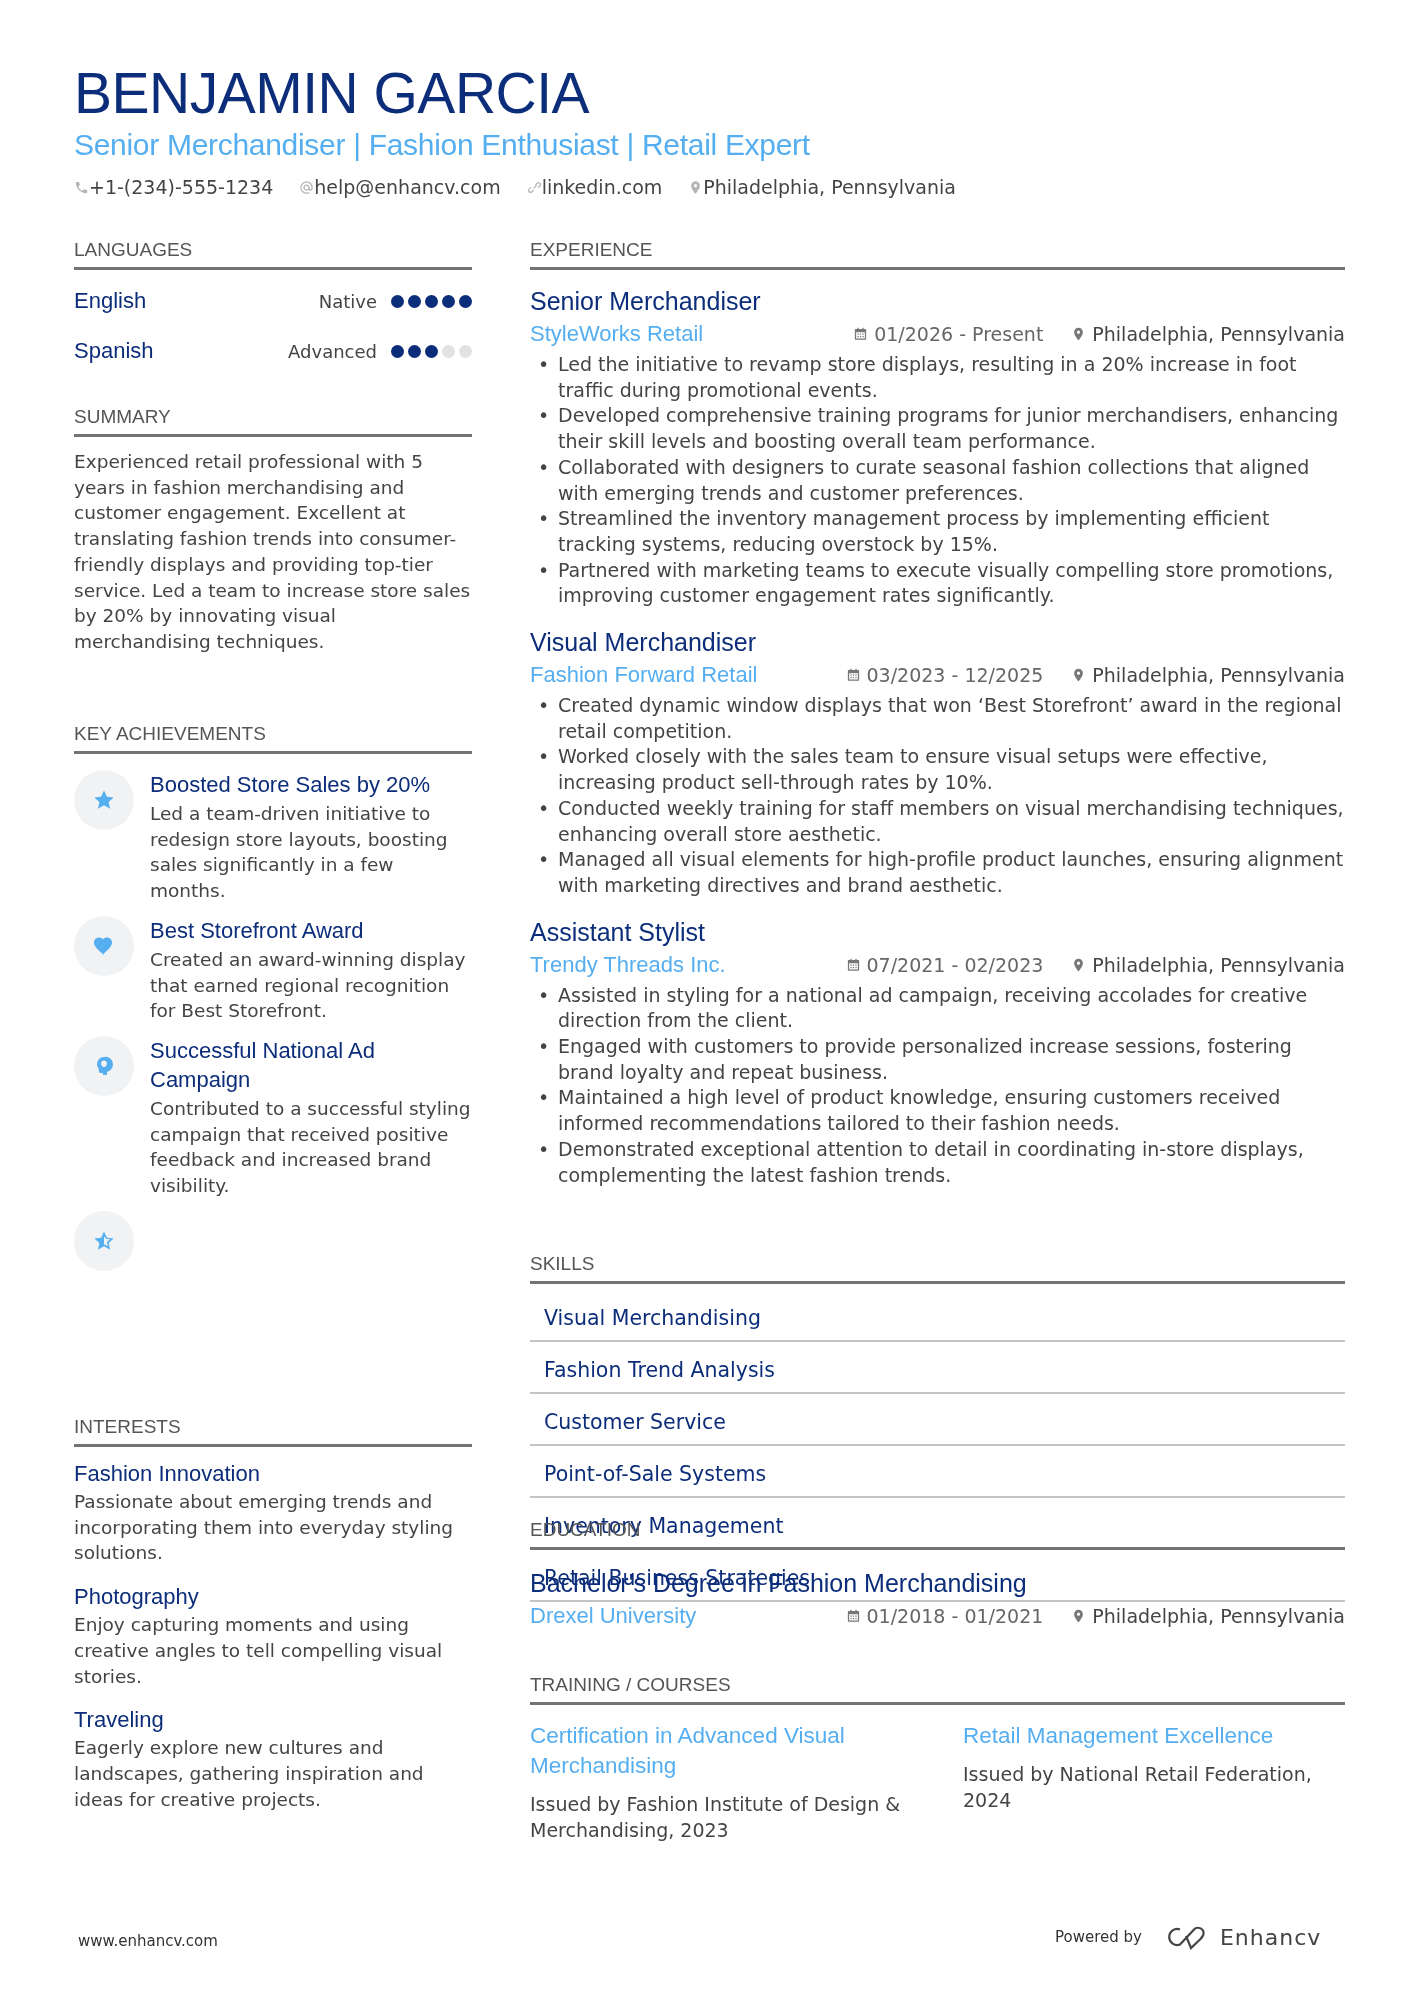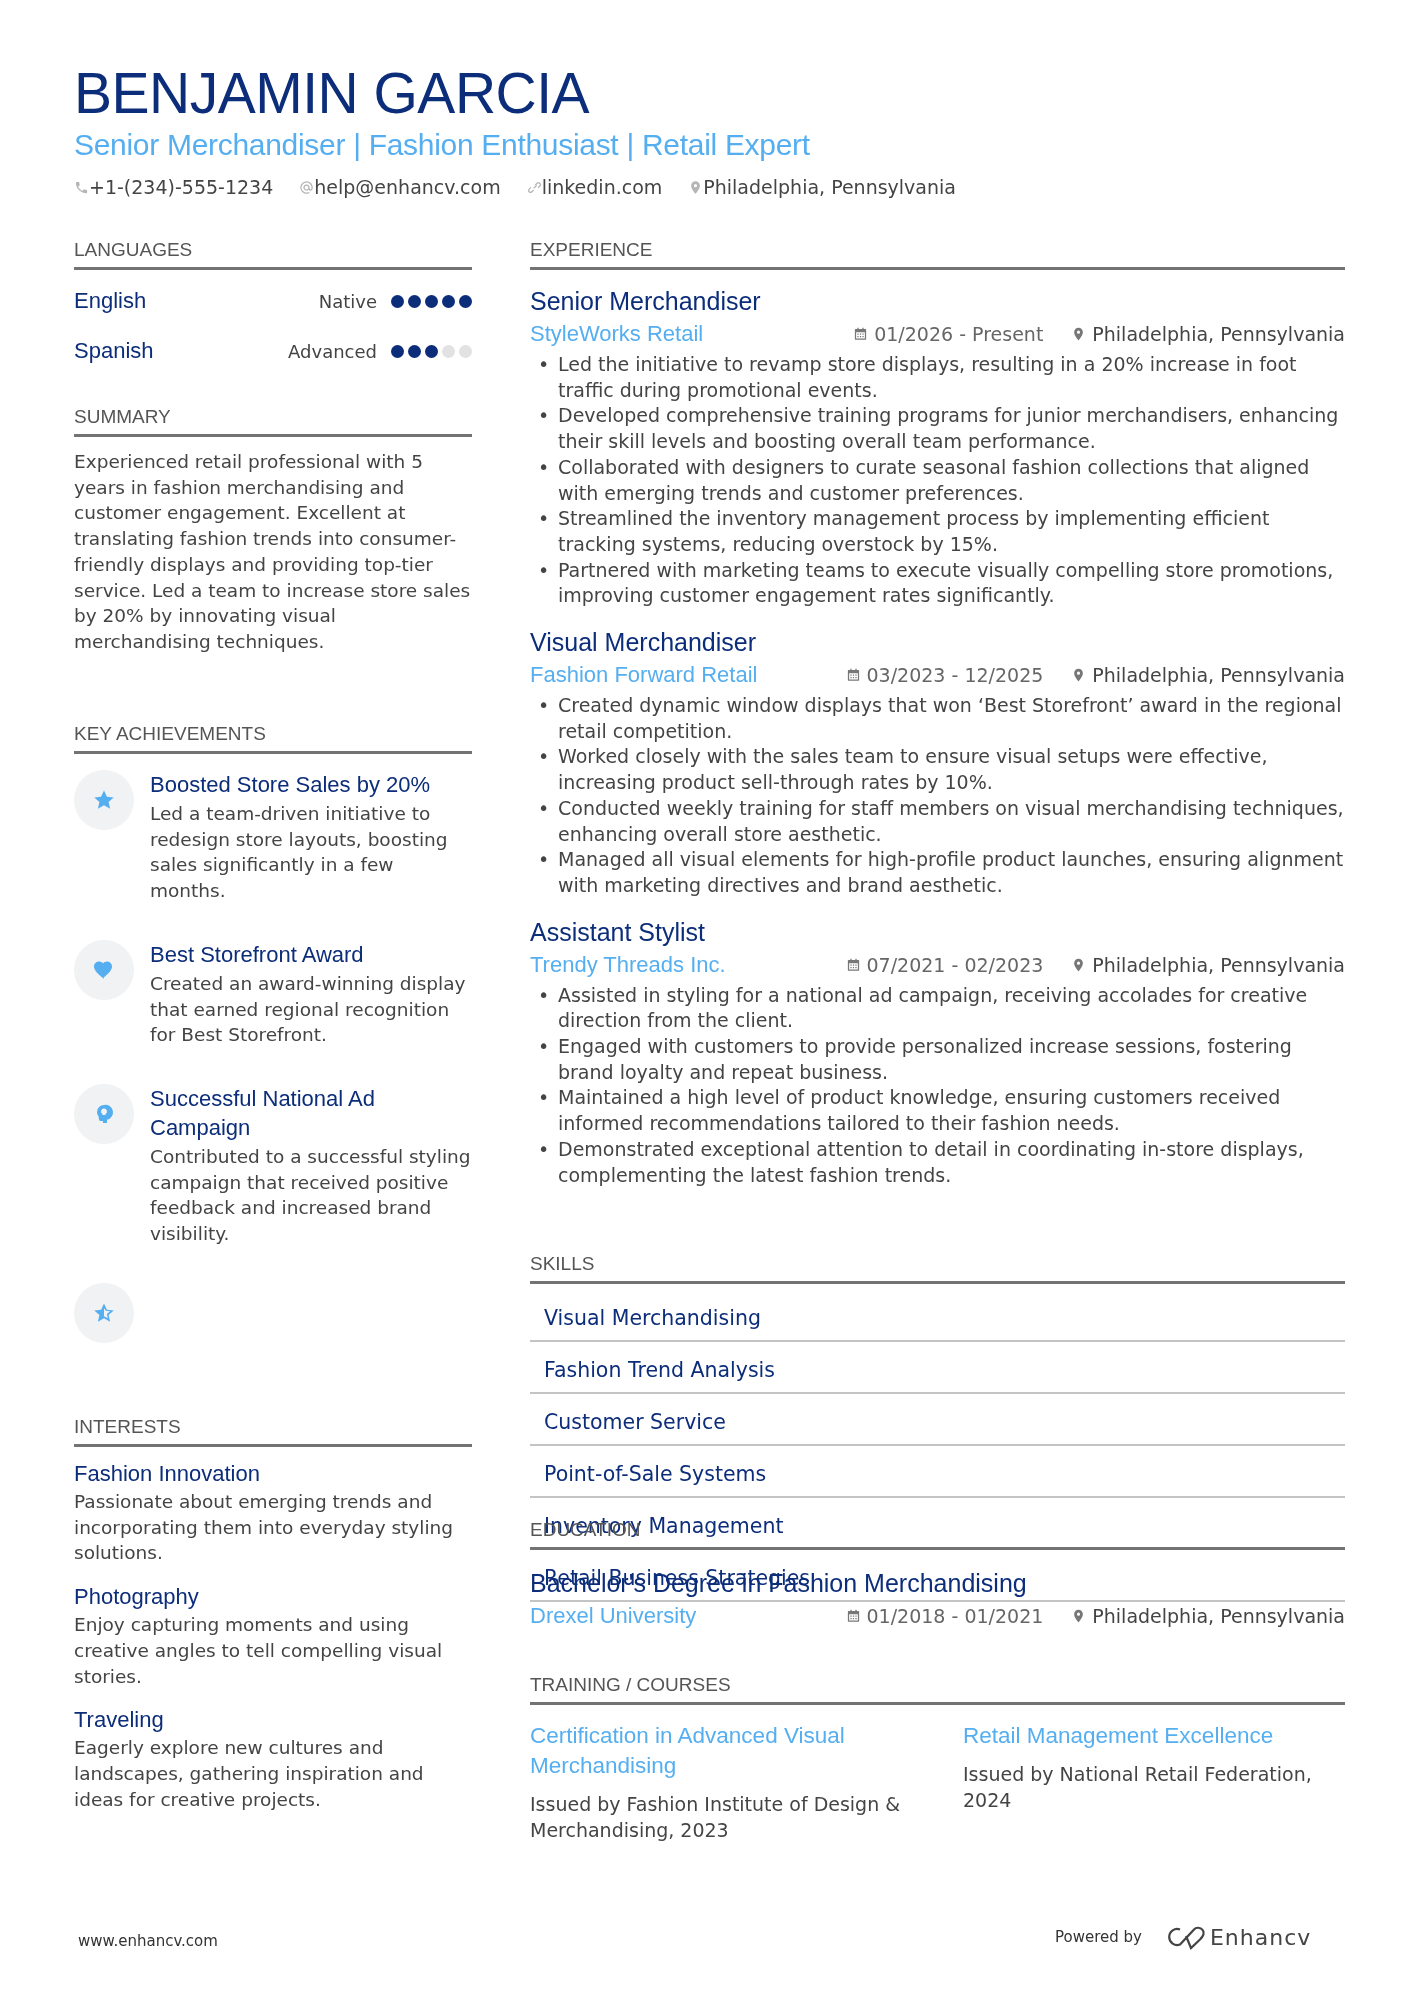"Best Storefront Award" .ach { margin-top: 36px -> 12px }
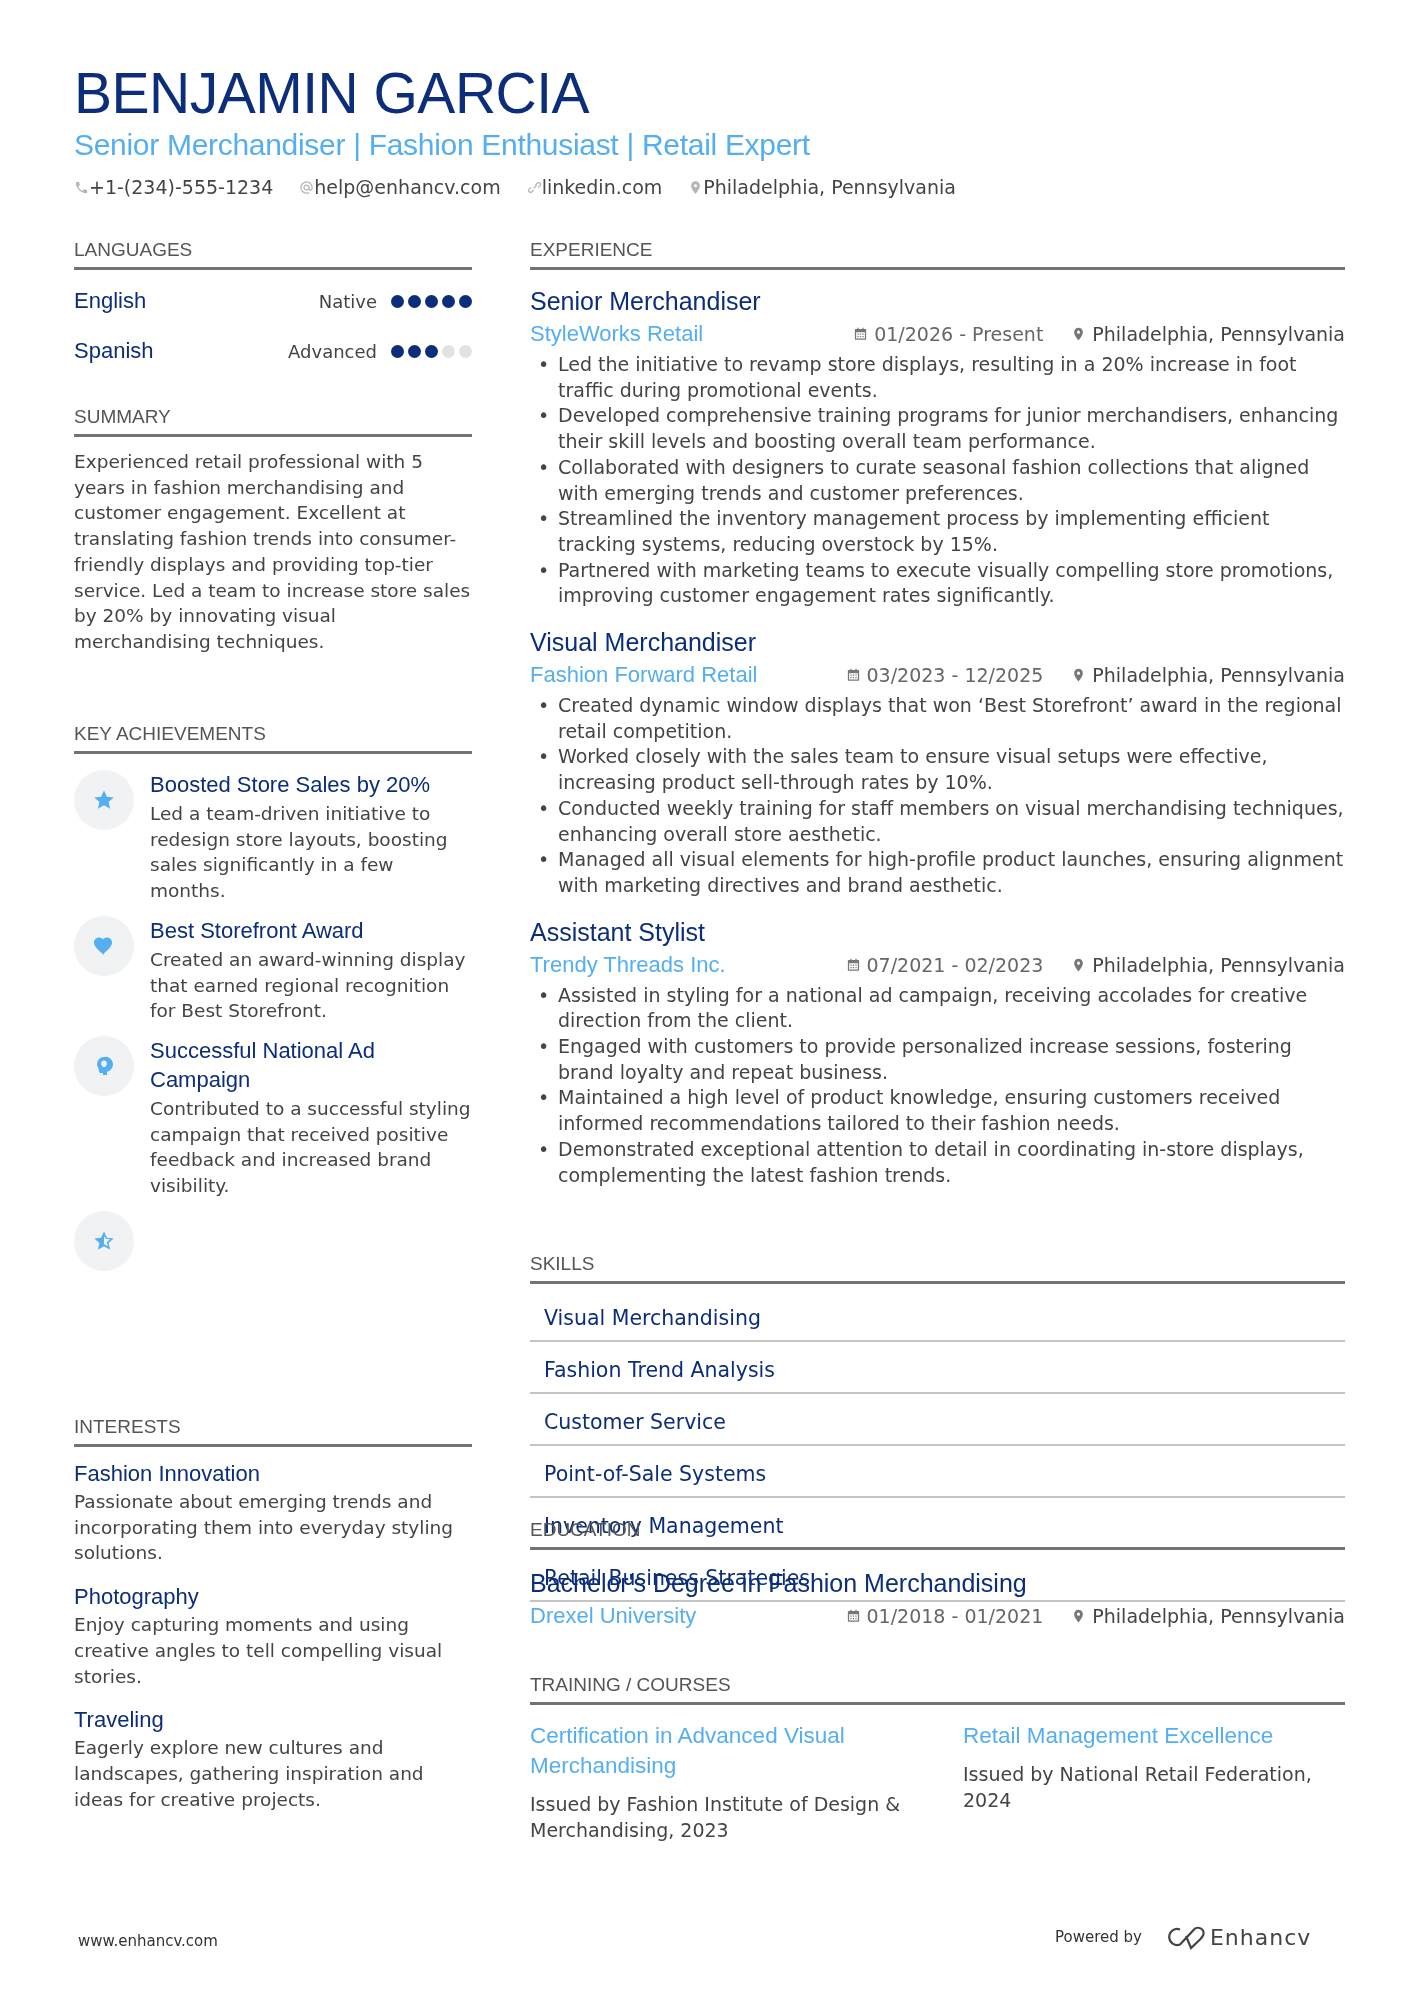"Enhancv" #brand { gap: none -> 10px }
